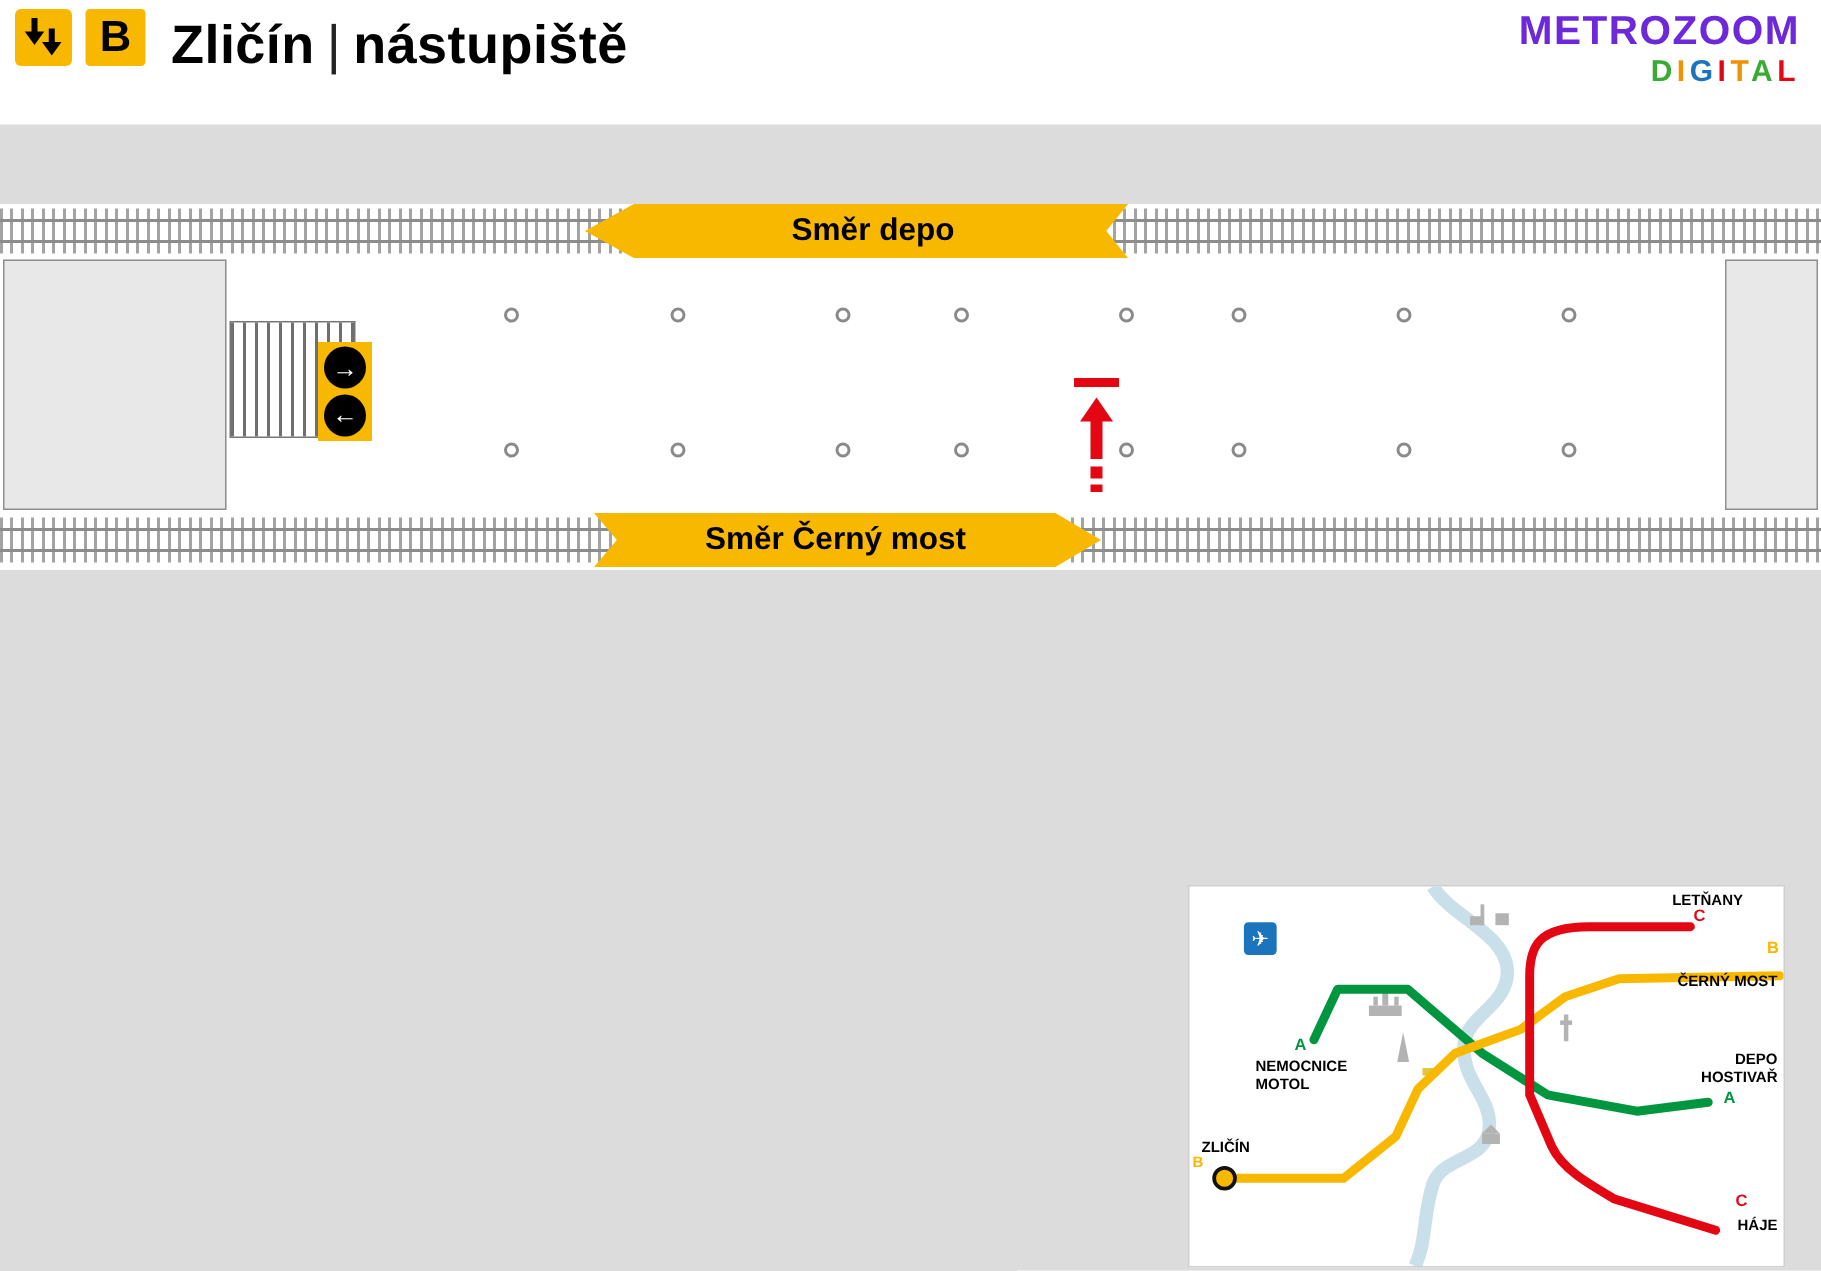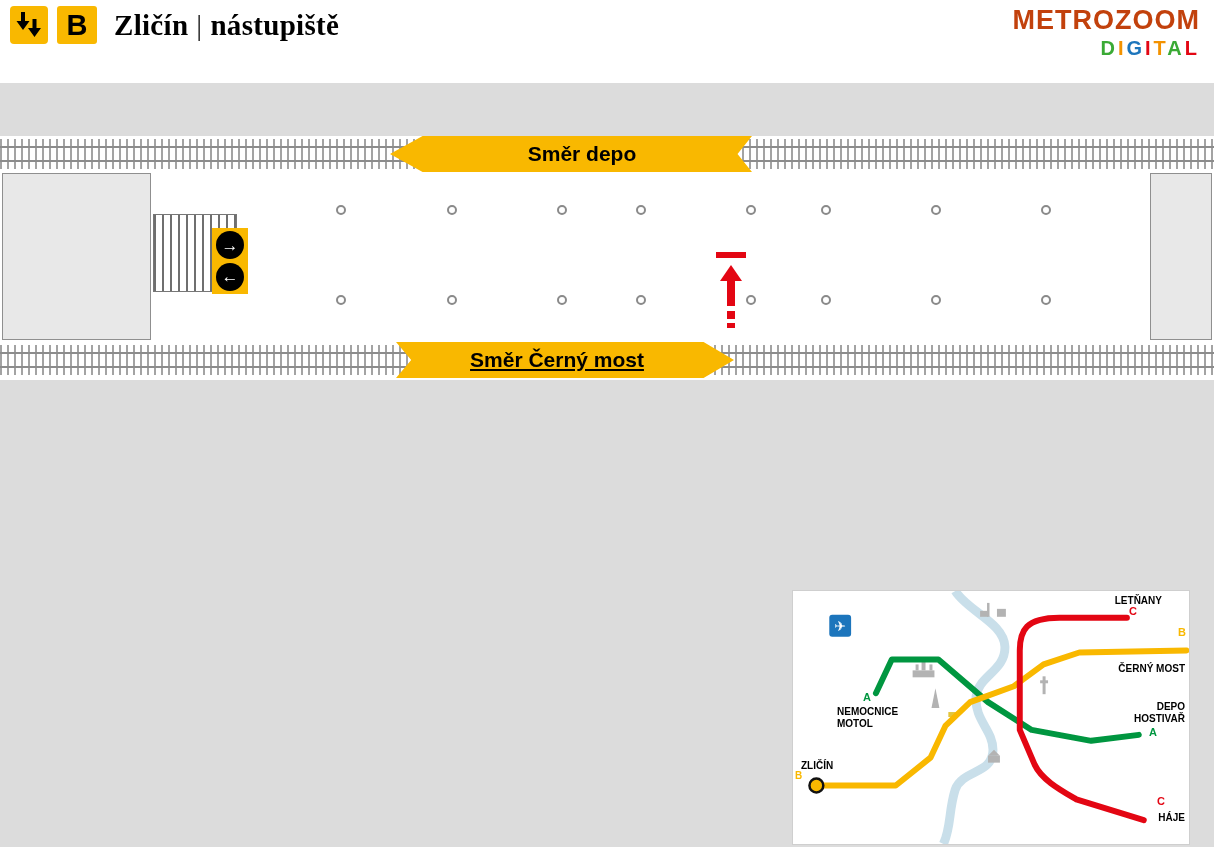"Zličín | nástupiště" .page-title { font-family: Liberation Serif, serif -> none; font-size: 29px -> 36px }
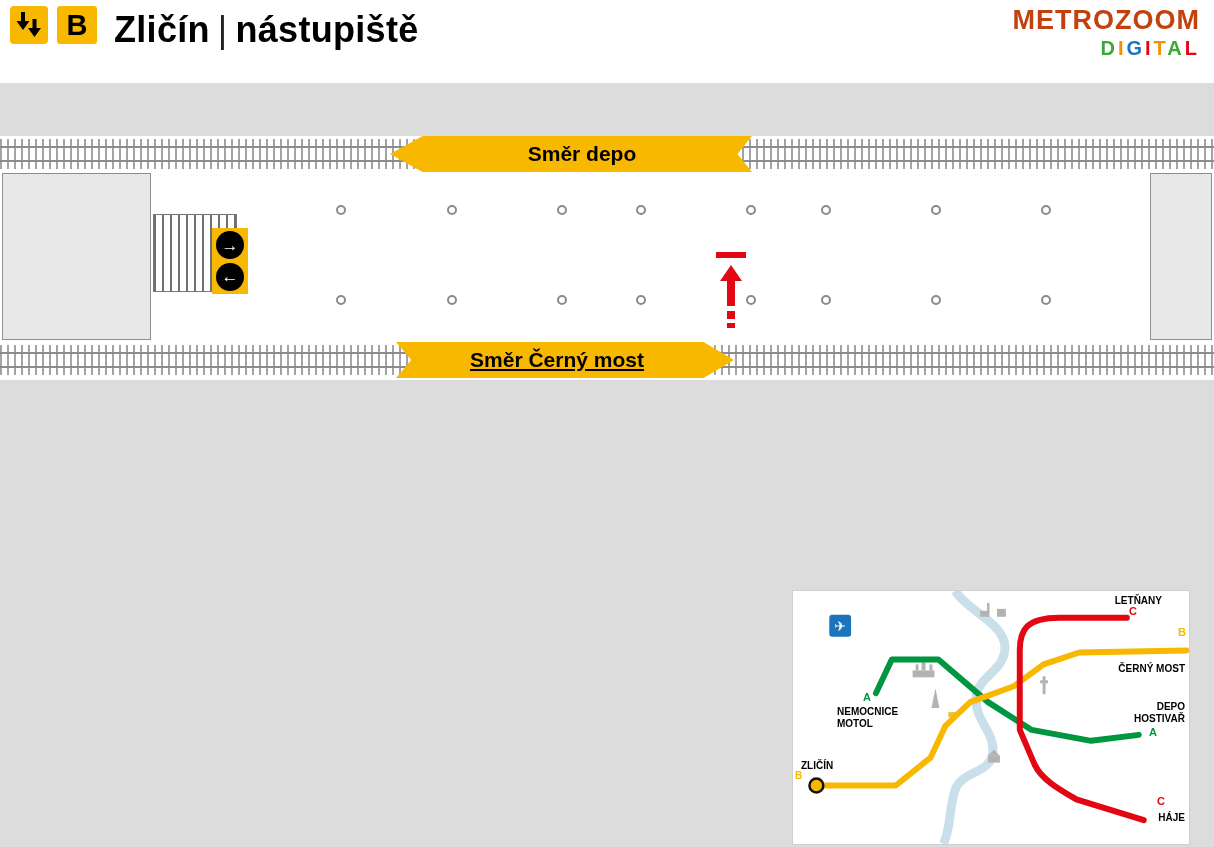"METROZOOM" div.logo-main { color: #c2410c -> #6d28d9 }
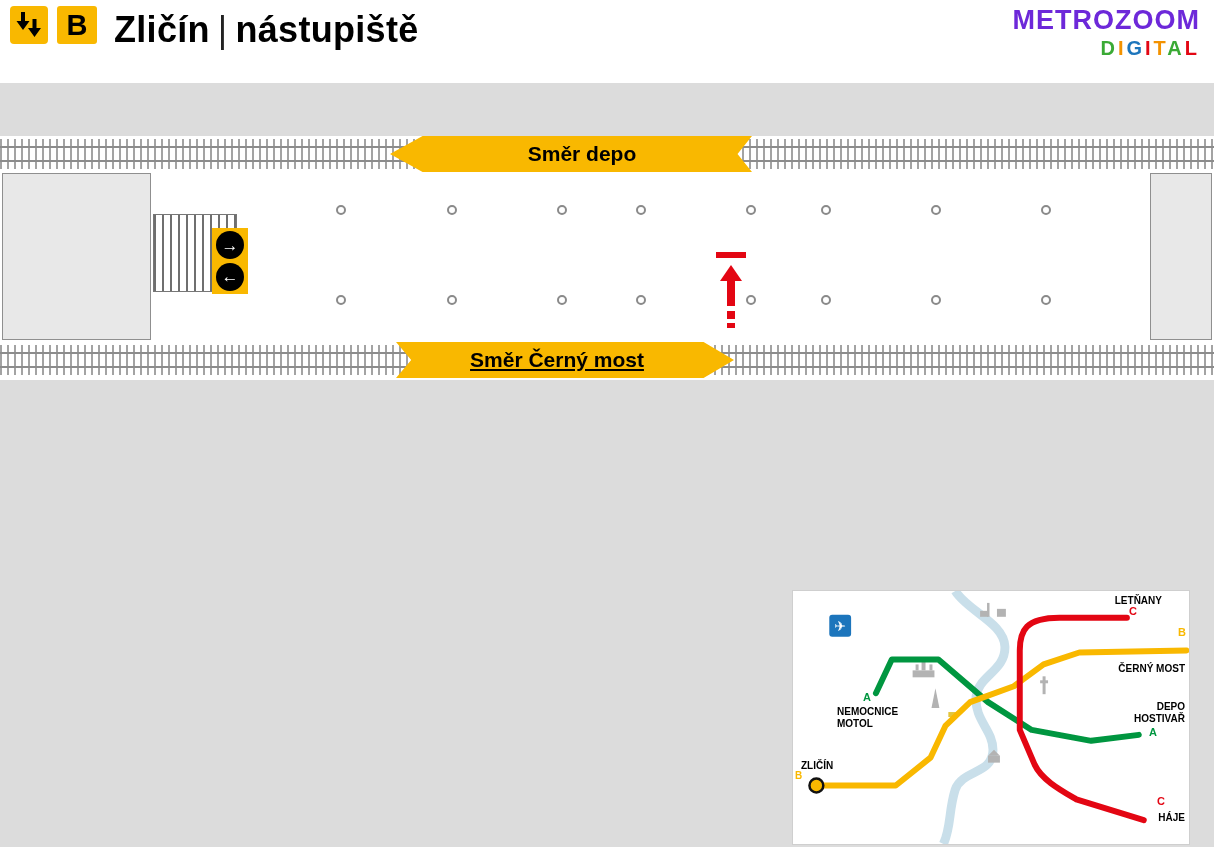"Směr Černý most" .banner-right { text-decoration: underline -> none }
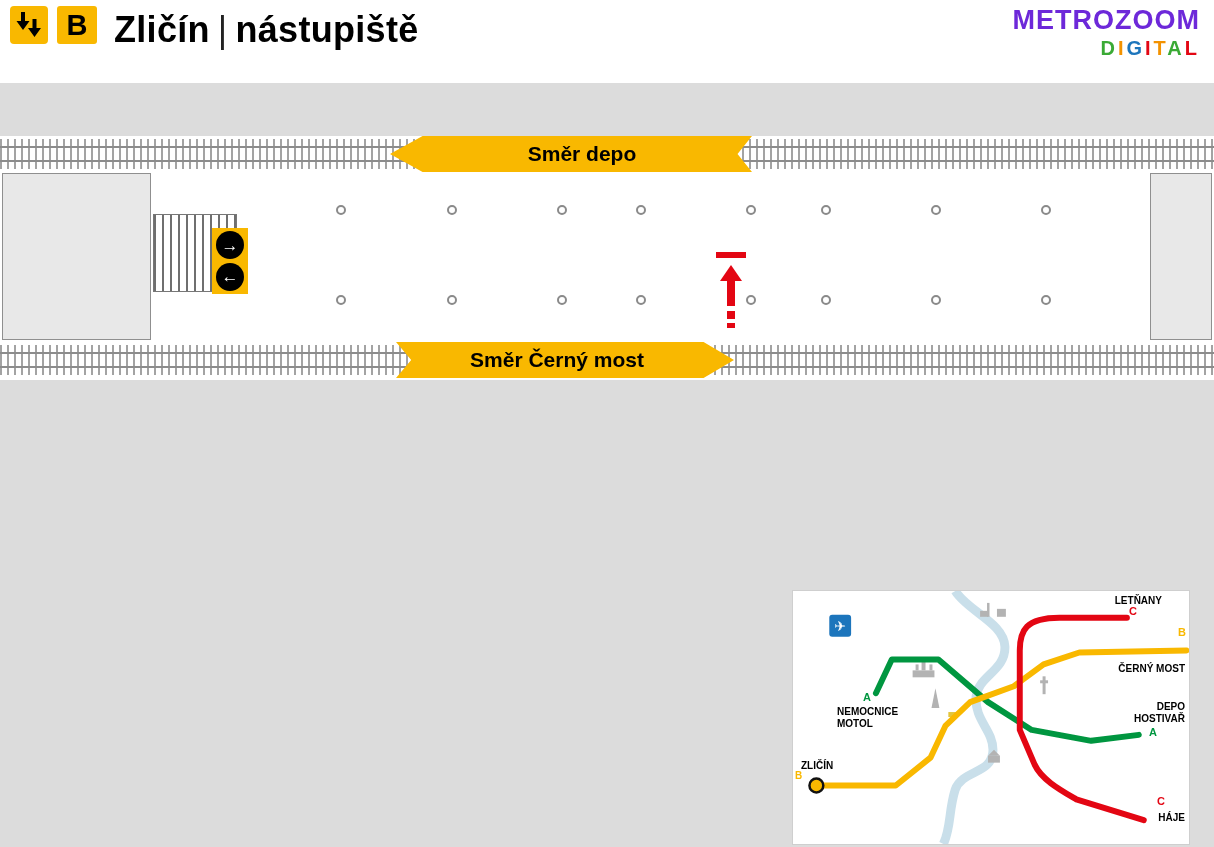"ČERNÝ MOST" .lbl-cerny { top: 72px -> 58px }
